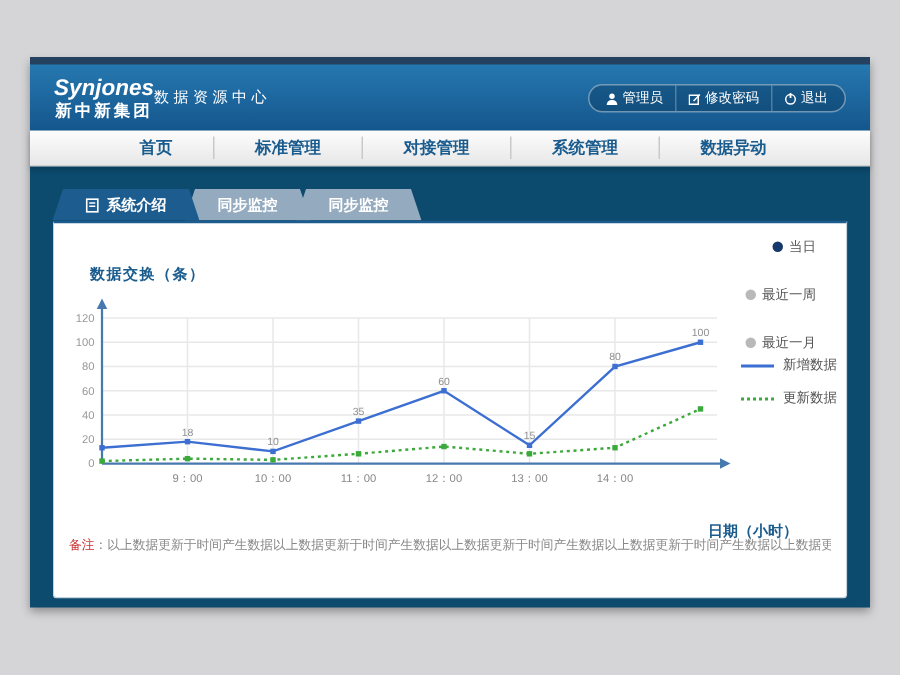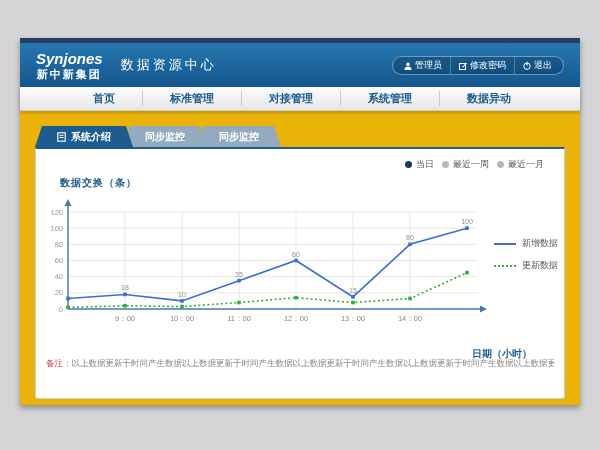"Synjones" .page { background: #eab308 -> #0c4a6e }
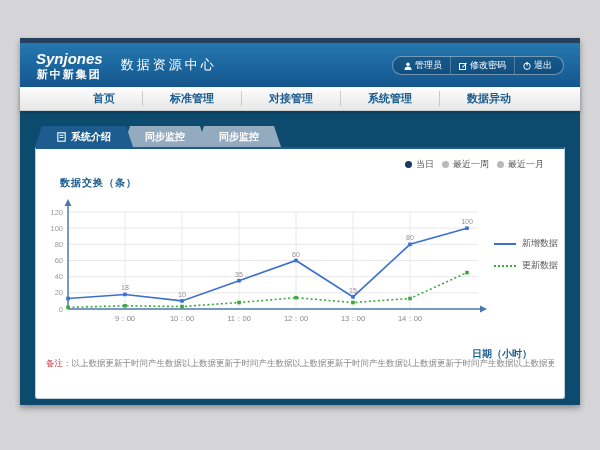"数据资源中心" .app-title { font-size: 13px -> 10px; margin-left: 18px -> none }
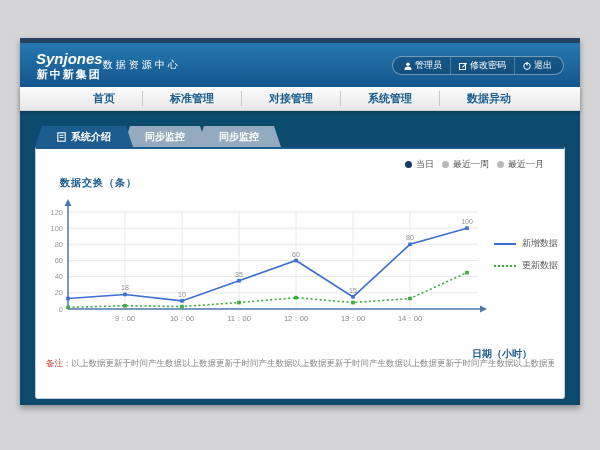"当日" .filters { align-items: flex-start -> flex-end; flex-direction: none -> column; gap: 8px -> 19px }
